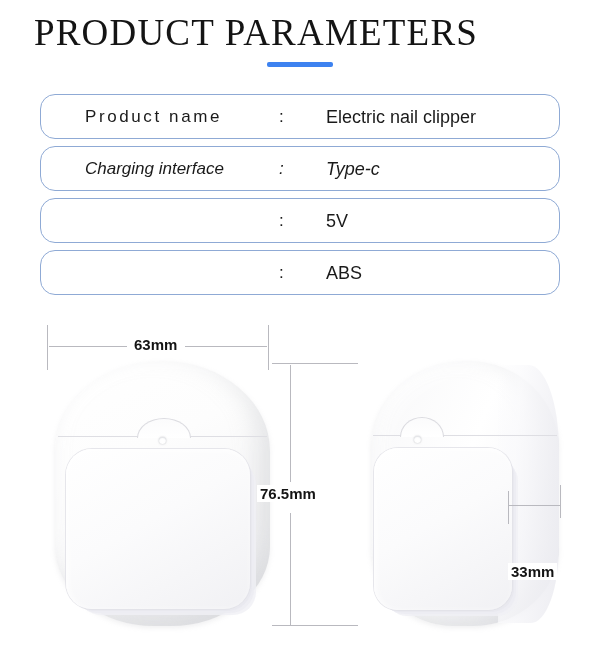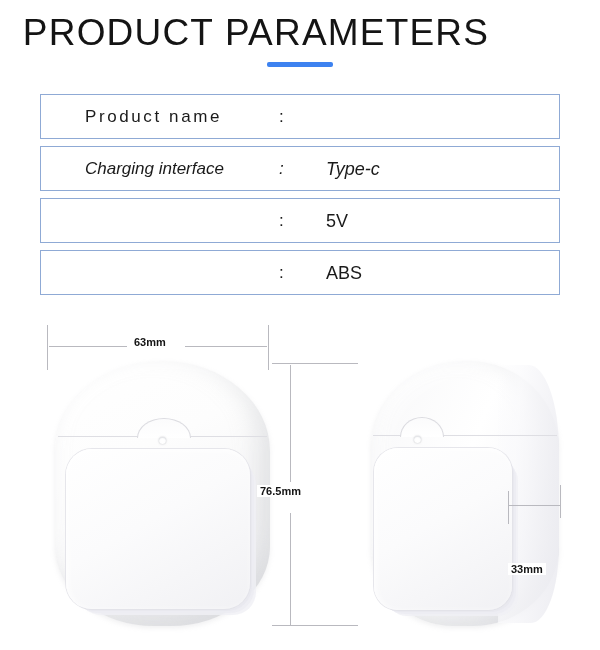"PRODUCT PARAMETERS" .page-title { font-family: Liberation Sans, sans-serif -> Liberation Serif, serif }
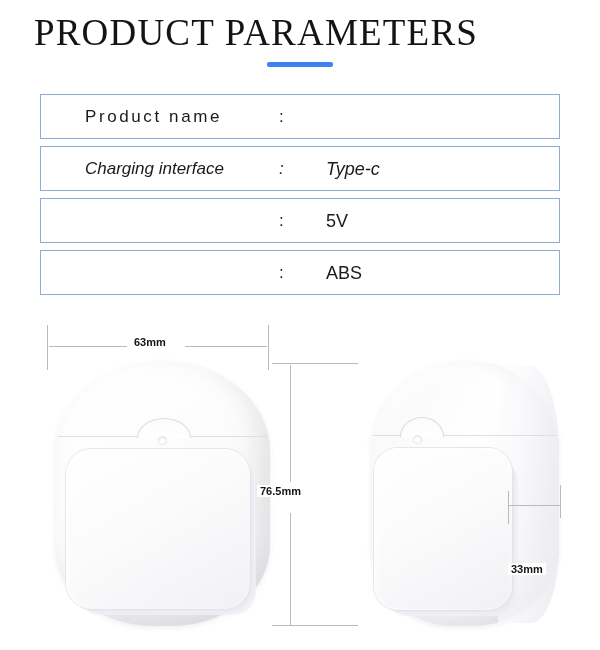"Product name" .spec-row { border-radius: 0 -> 15px }
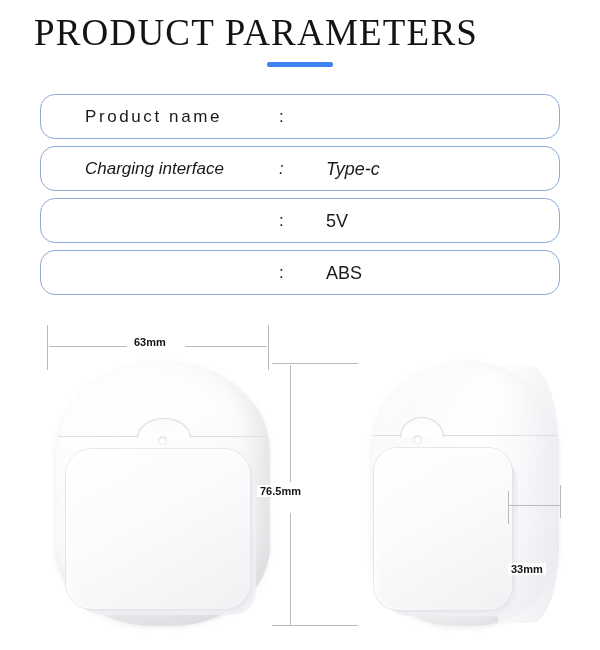"Electric nail clipper" span.spec-value { html: none -> <span>Electric nail clipper</span> }
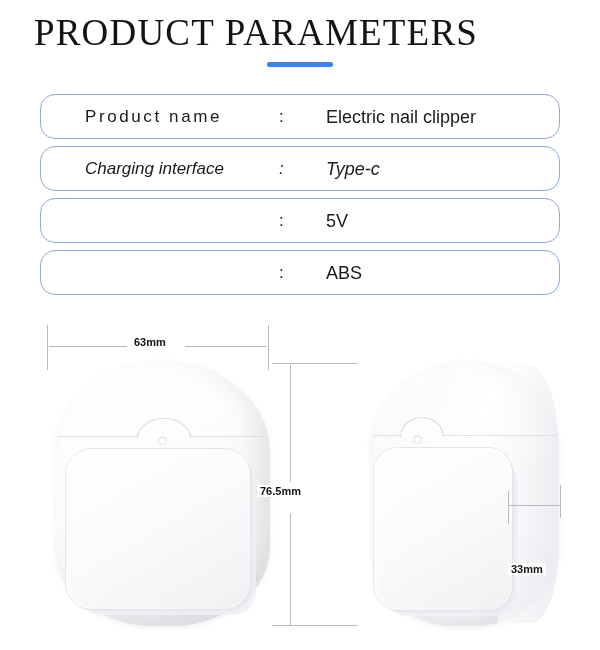"63mm" .dim-label { font-size: 11px -> 15px }
